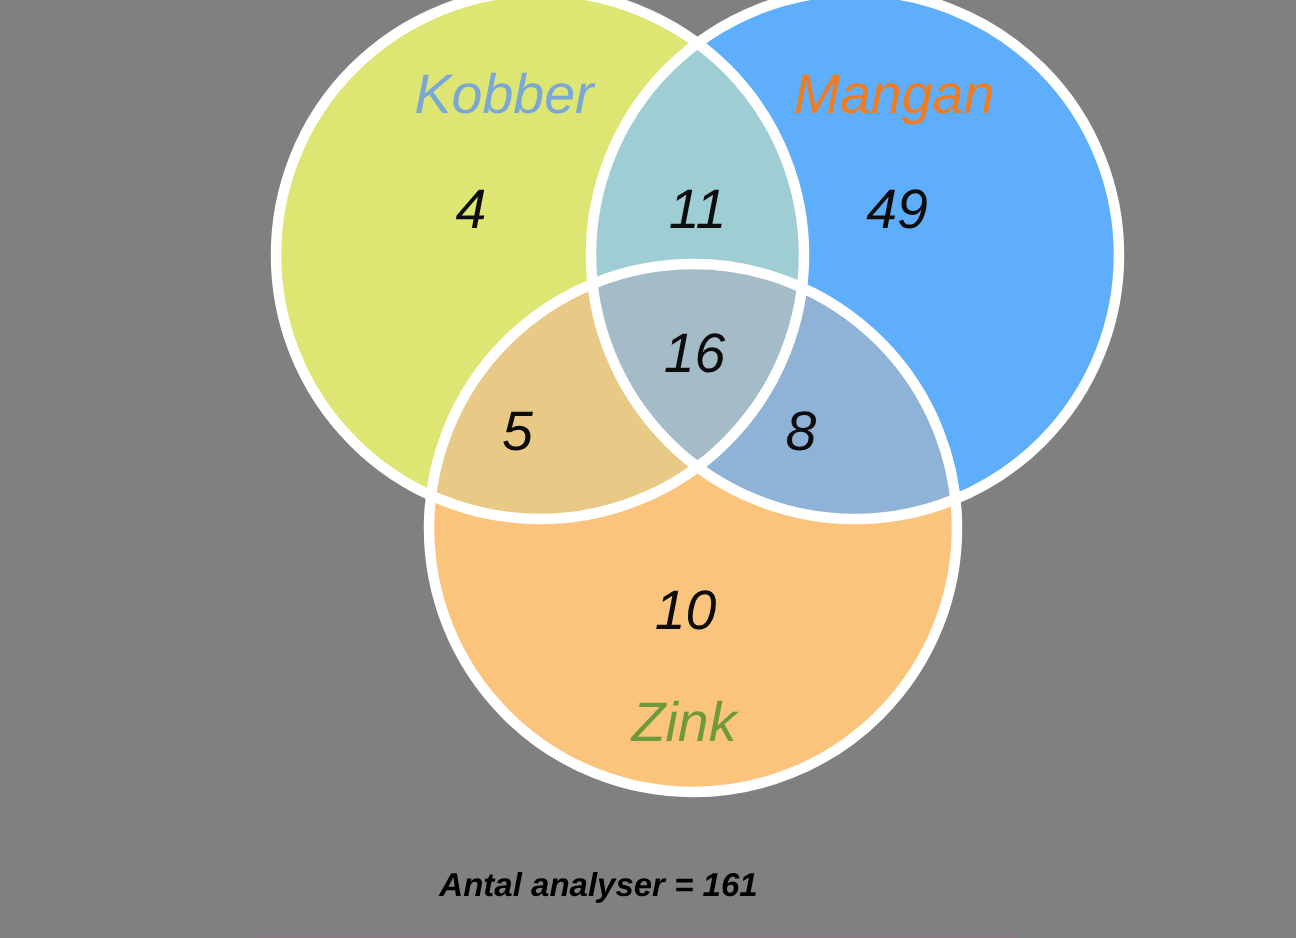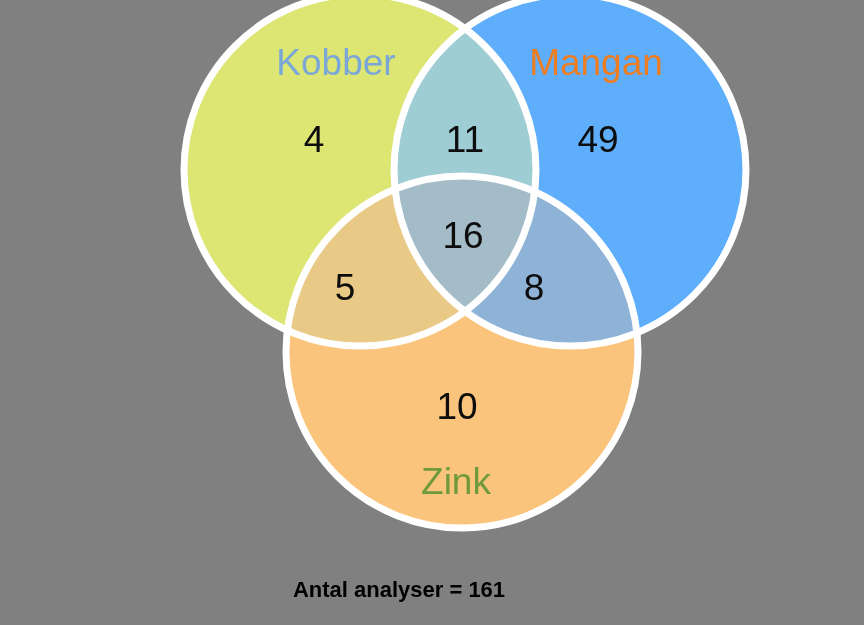"Kobber" div { font-style: none -> italic }
